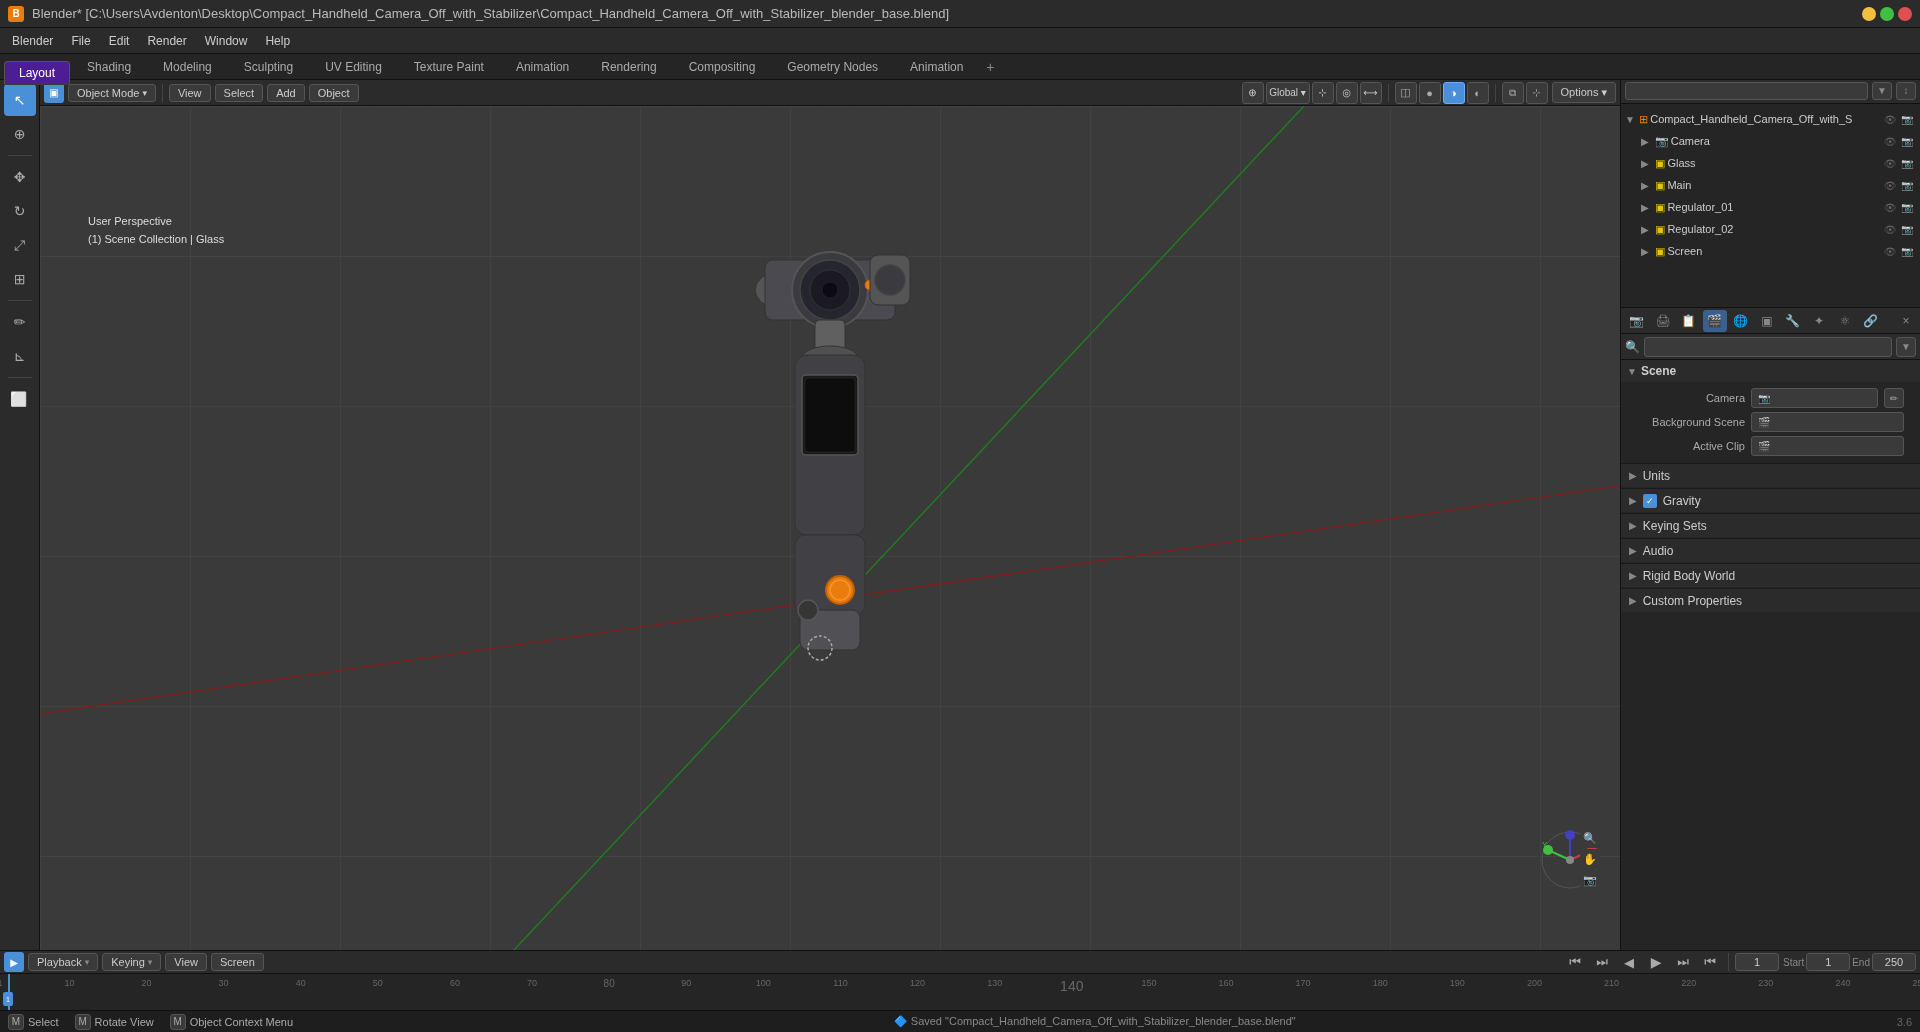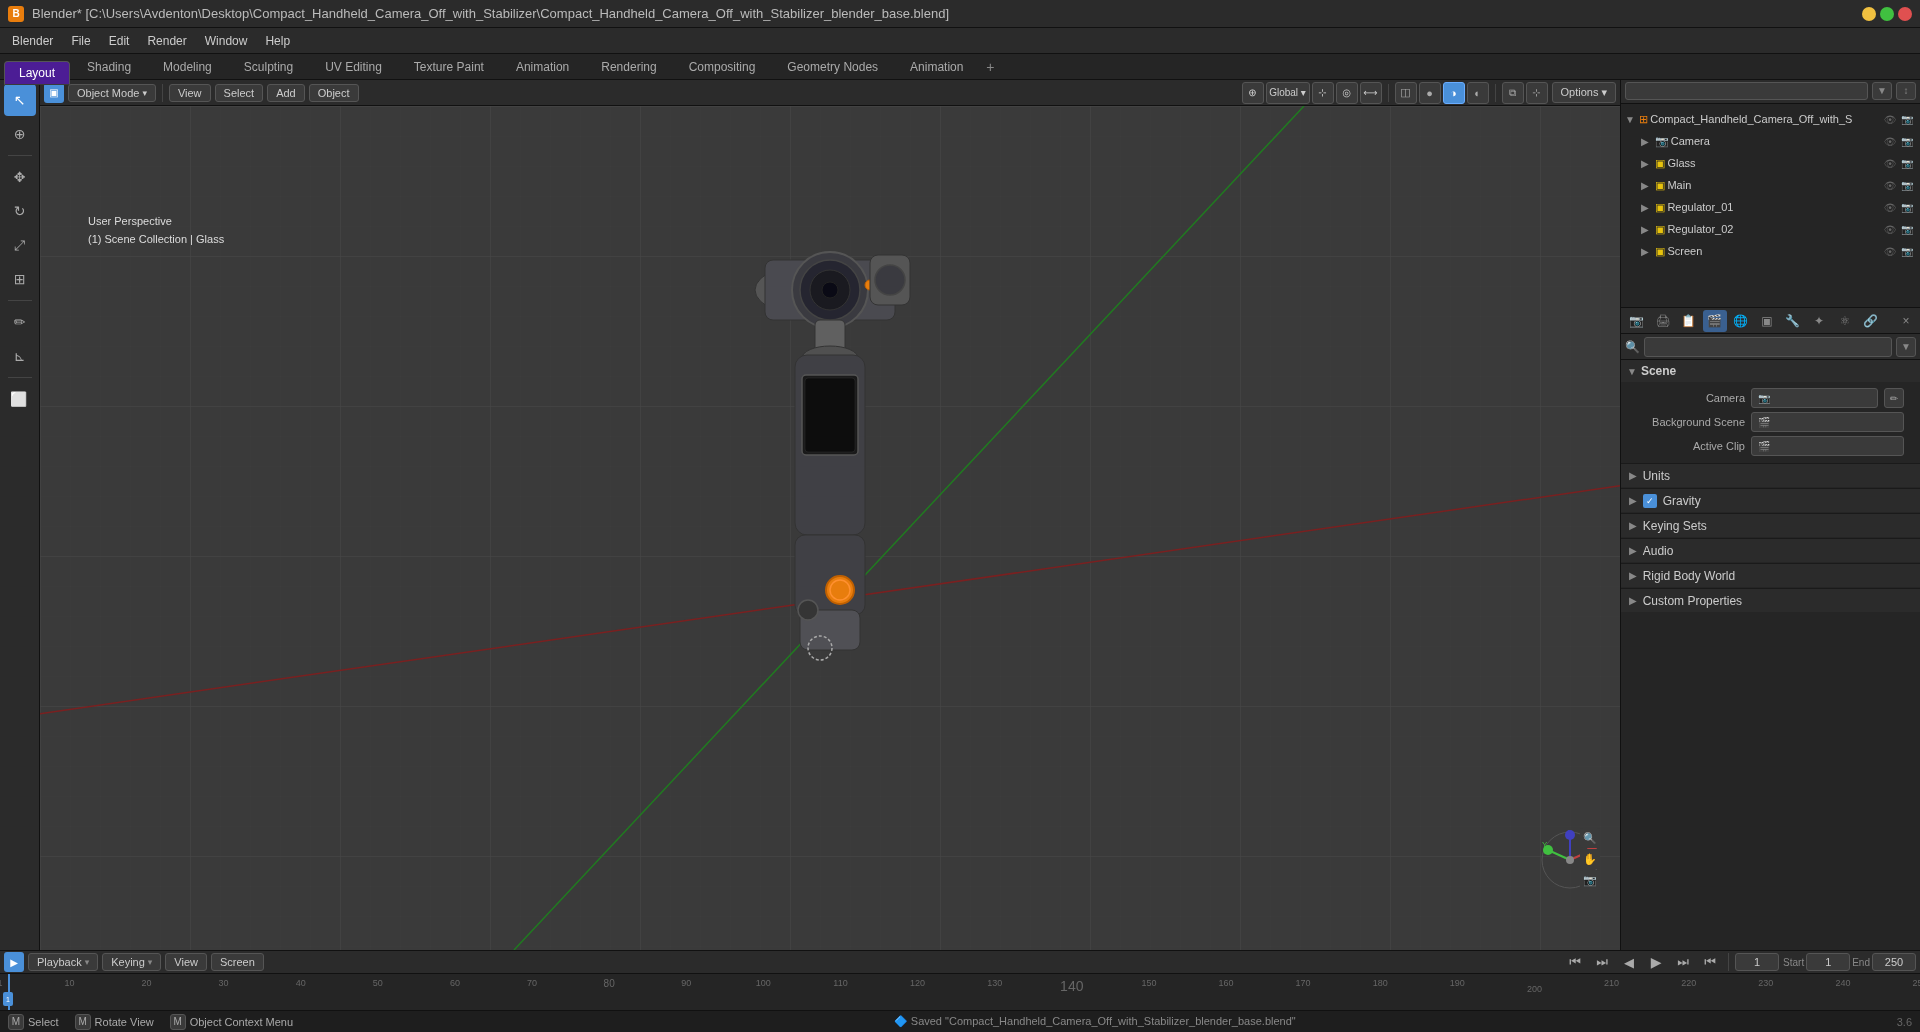"200" span { margin-top: 6px -> none }
